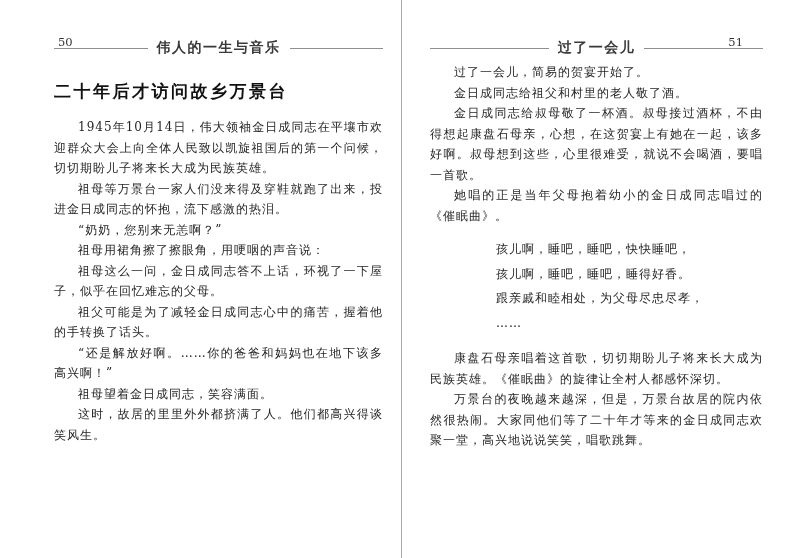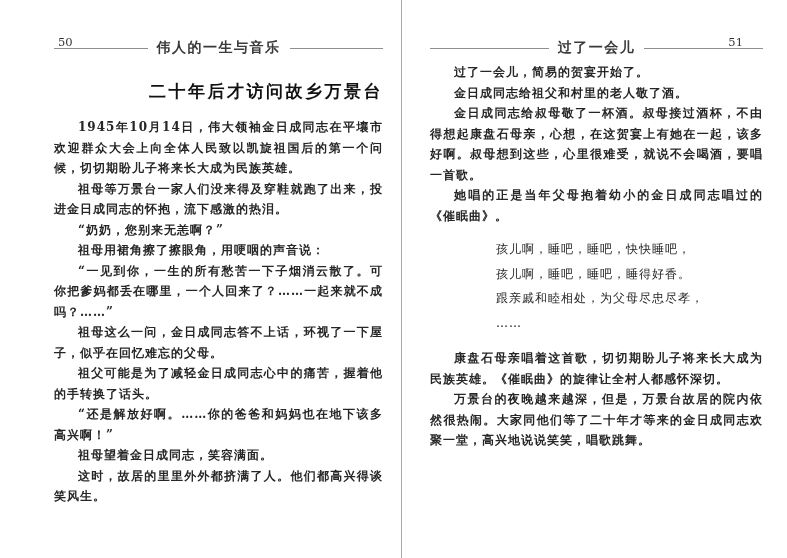"过了一会儿，简易的贺宴开始了。" .para { font-weight: bold -> none }
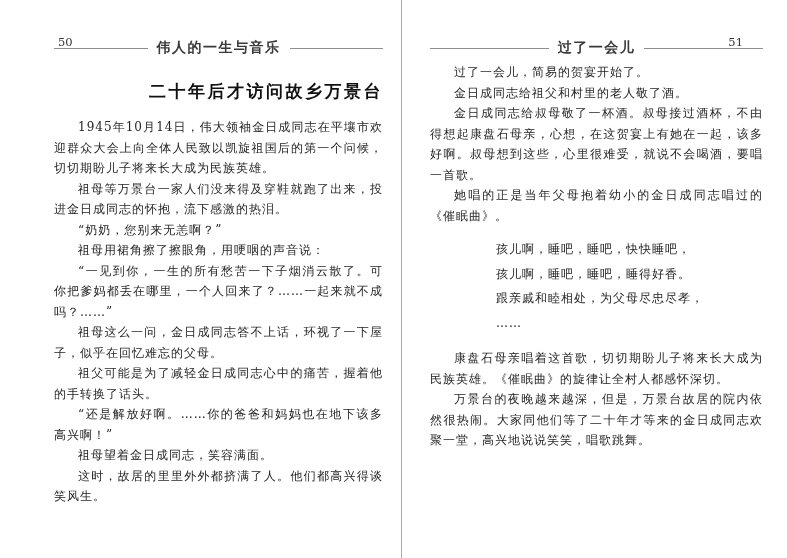"二十年后才访问故乡万景台" .chapter-title { text-align: right -> left }
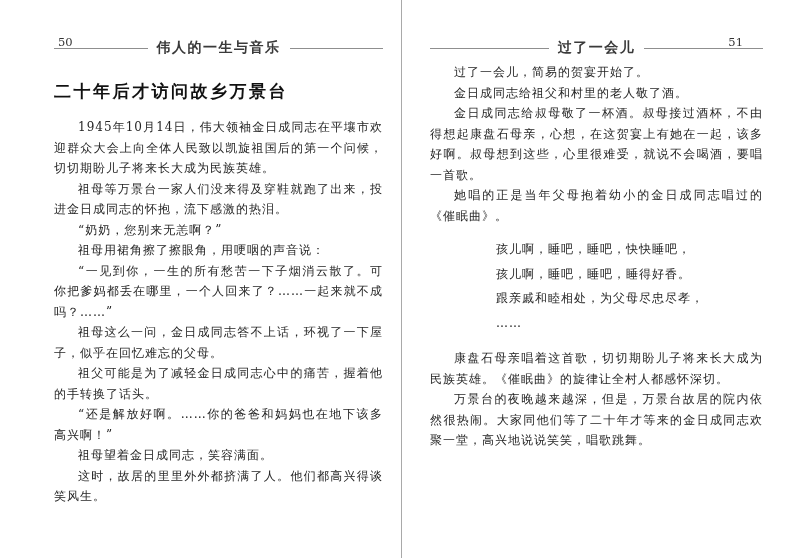"“一见到你，一生的所有愁苦一下子烟消云散了。可你把爹妈都丢在哪里，一个人回来了？" p.para { html: <p>“一见到你，一生的所有愁苦一下子烟消云散了。可你把爹妈都丢在哪里，一个人回来了？……一起来就不成吗？……”</p> -> none }
